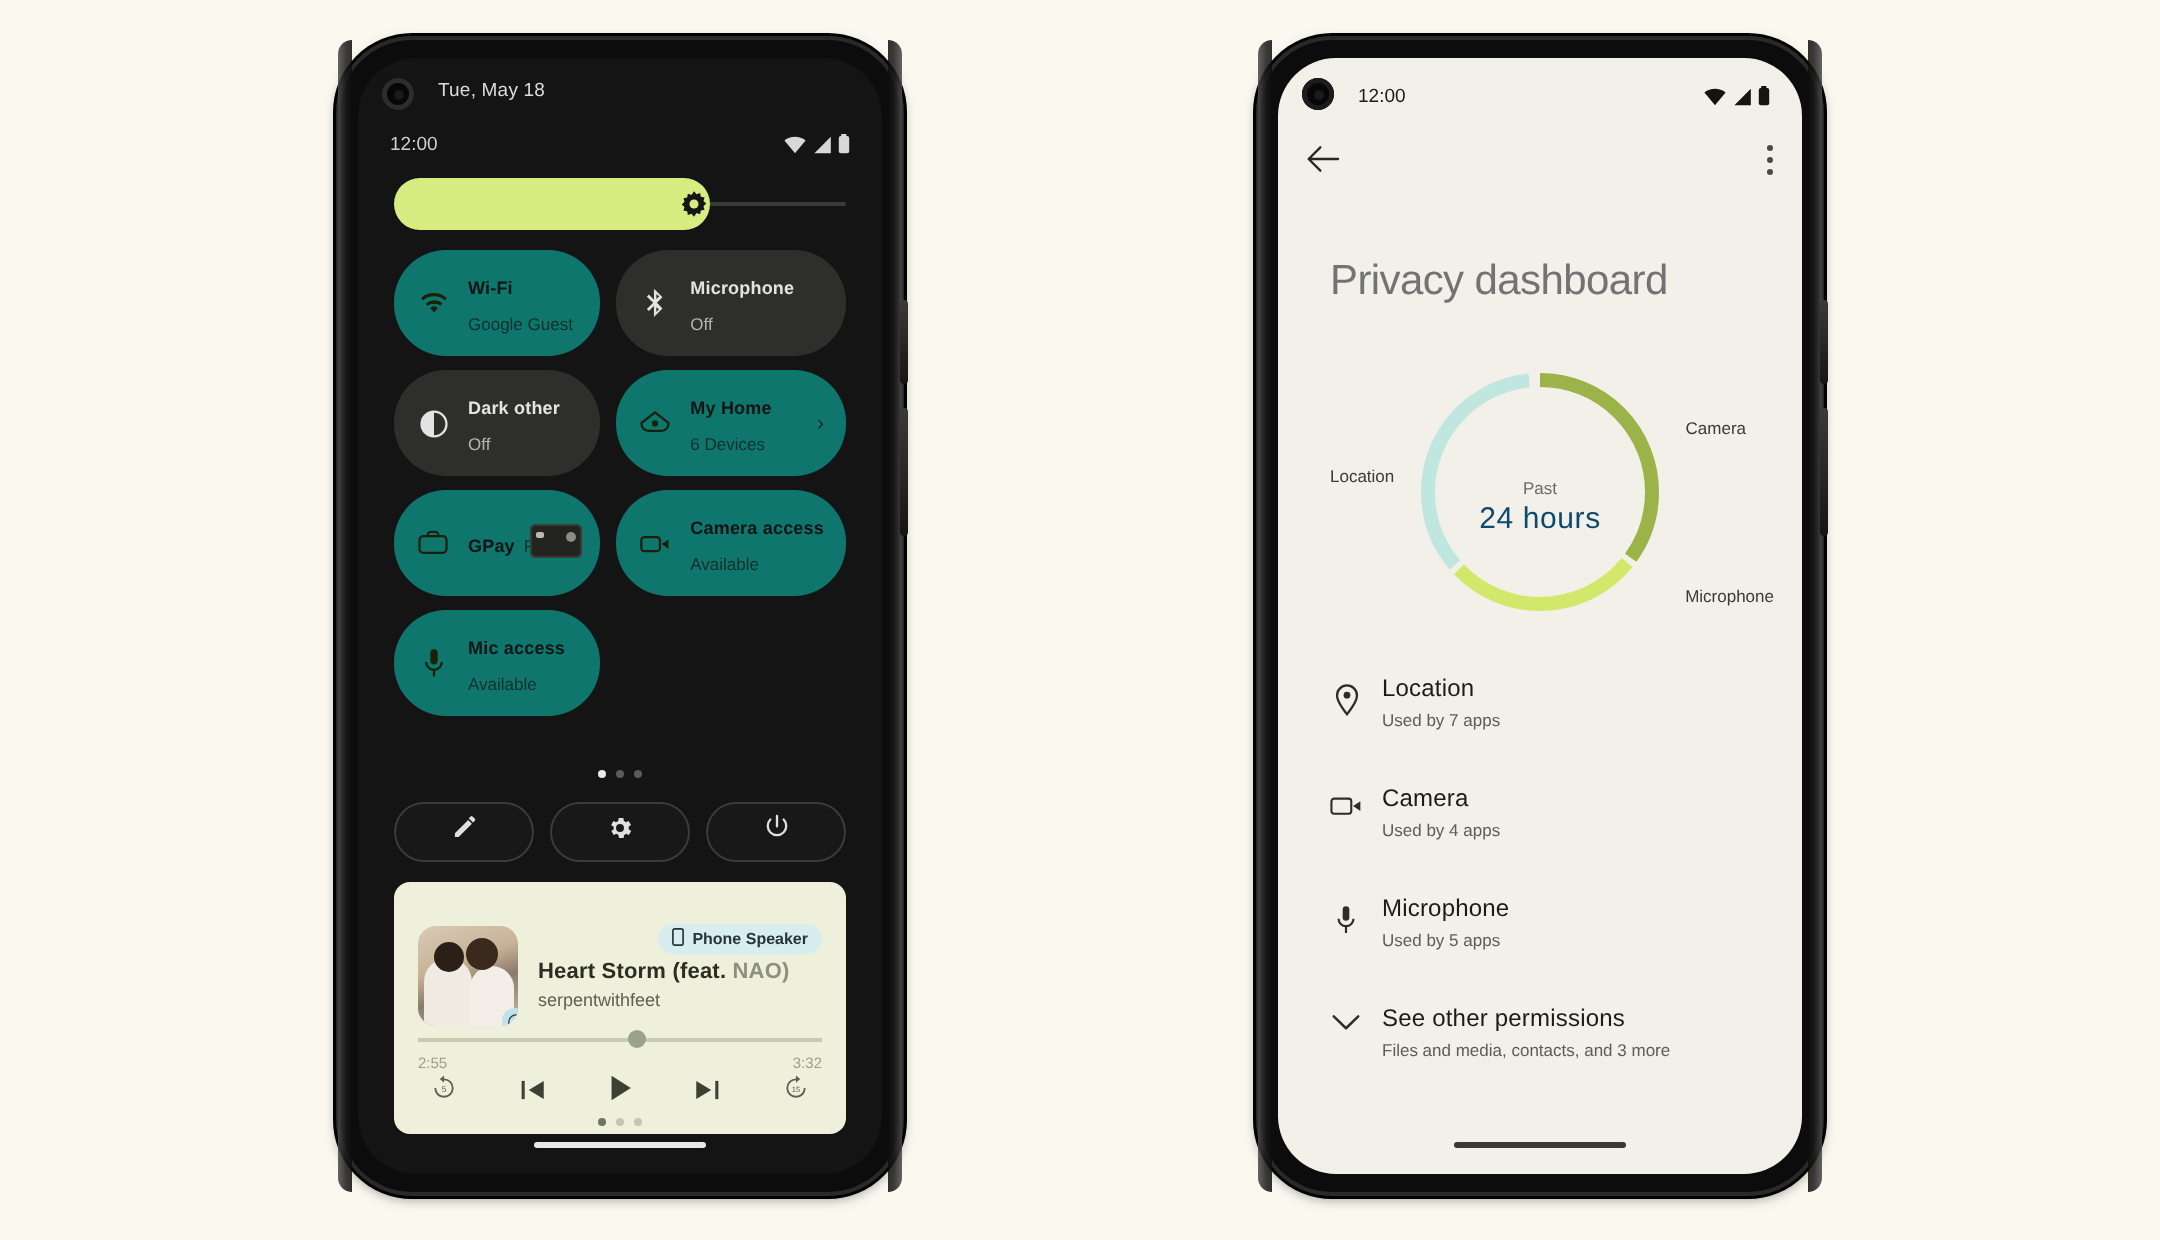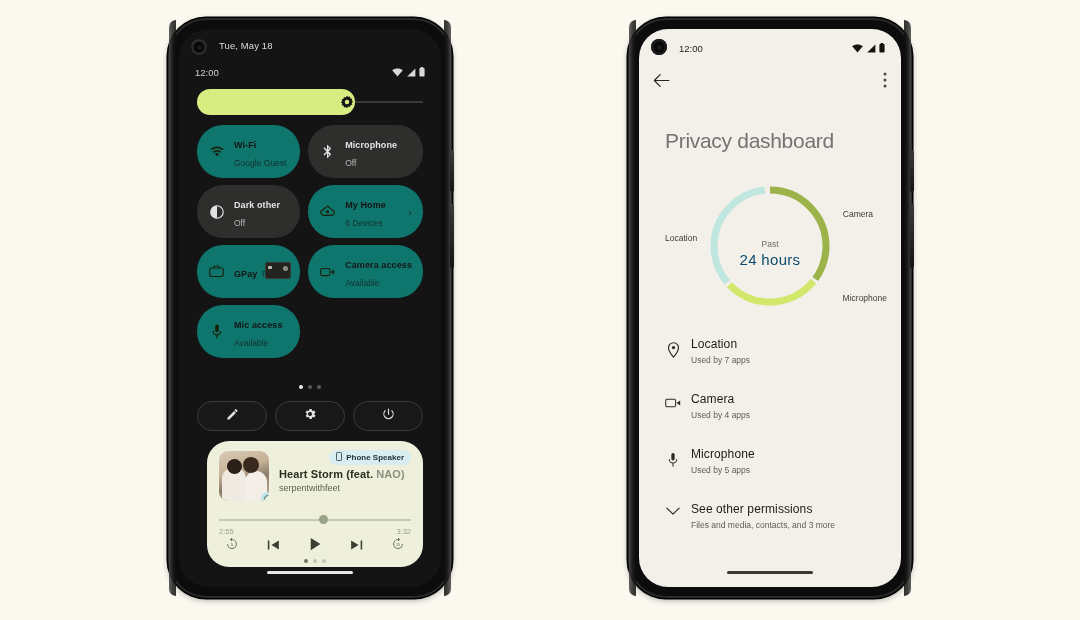"Phone Speaker" .media { border-radius: 22px -> 8px; margin-left: 10px -> none; padding: 10px 12px 8px 12px -> 22px 12px 8px 12px }
